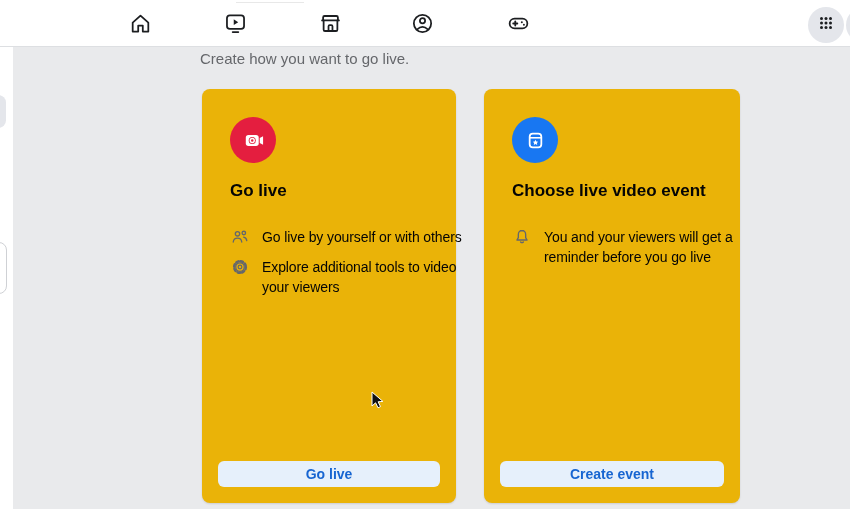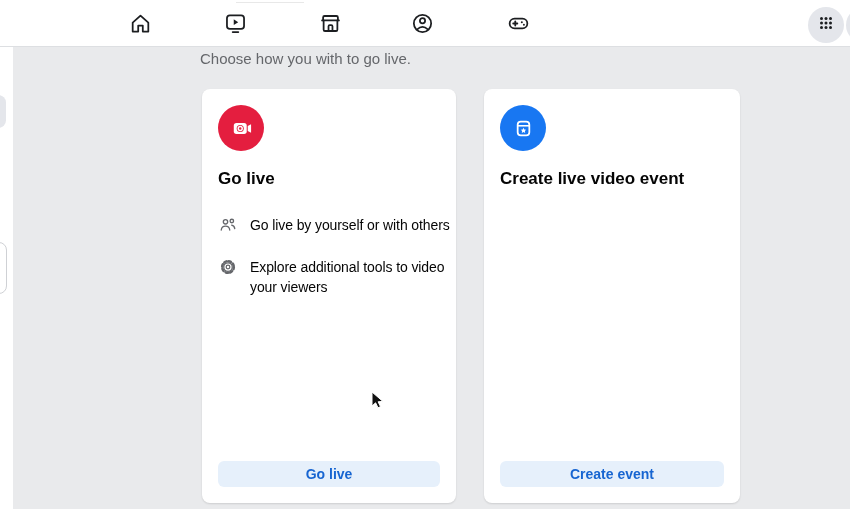"Choose how you with to" div.subtitle { text: Choose how you with -> Create how you want }
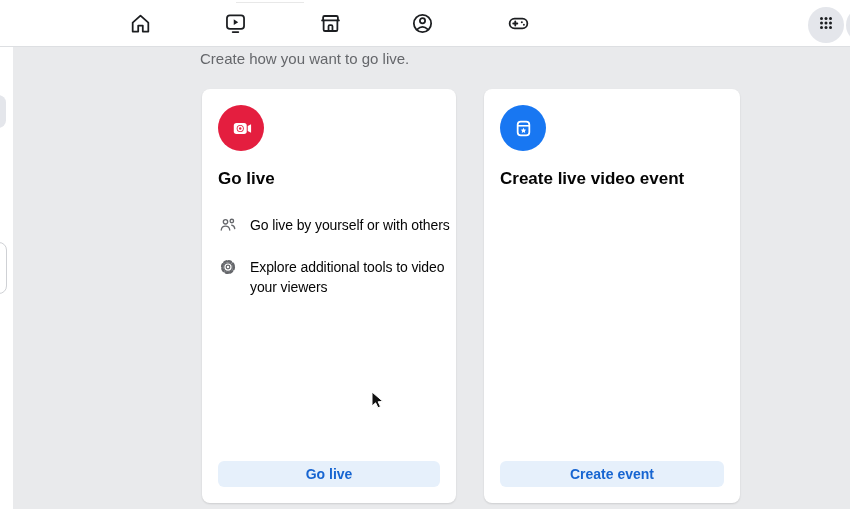"Go live" .card { background: #ffffff -> #eab308; padding: 16px -> 28px }
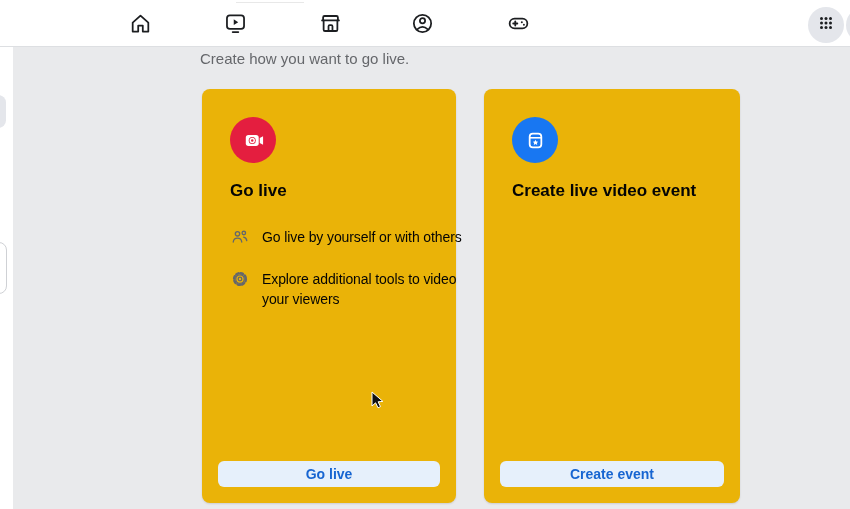"Create live video event" div.card-title { text: Create -> Choose }
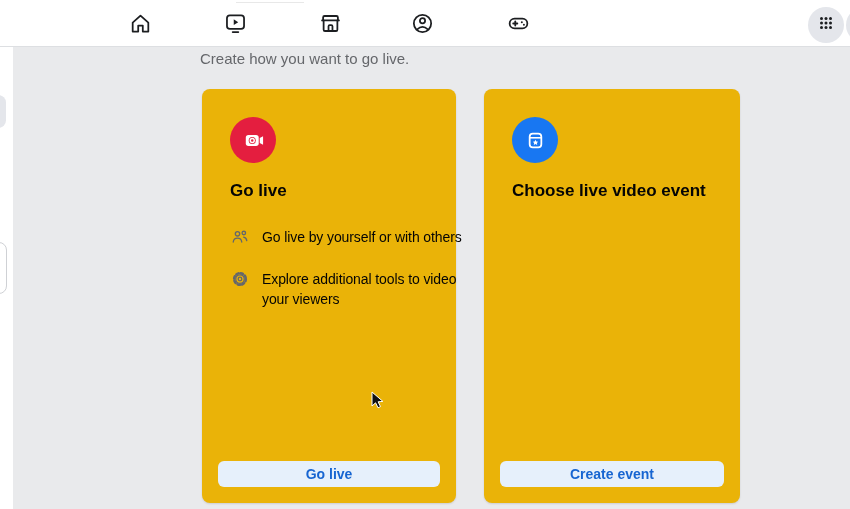"Go live by yourself or" .features { gap: 22px -> 10px }
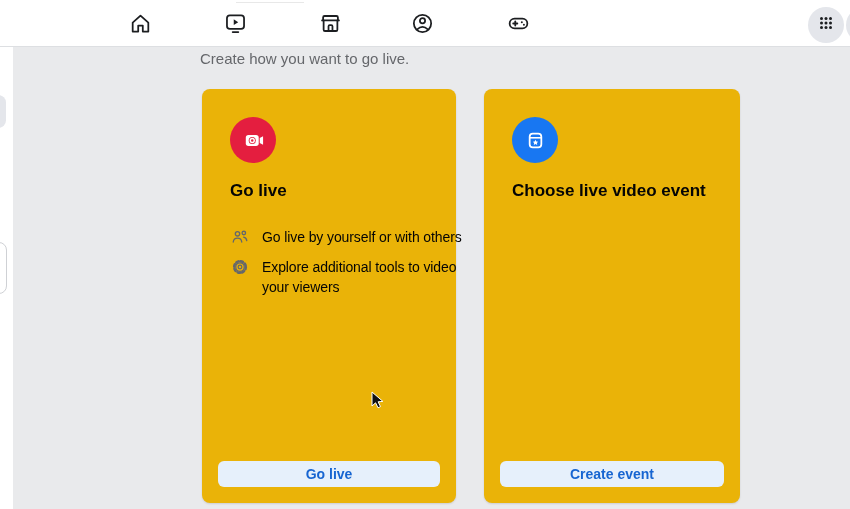"You and your viewers will" div.feature { html: none -> <div> <span> <svg> <path></path> <path></path> </svg> </span> <span>You and your viewers will get a reminder before you go live</span> </div> }
